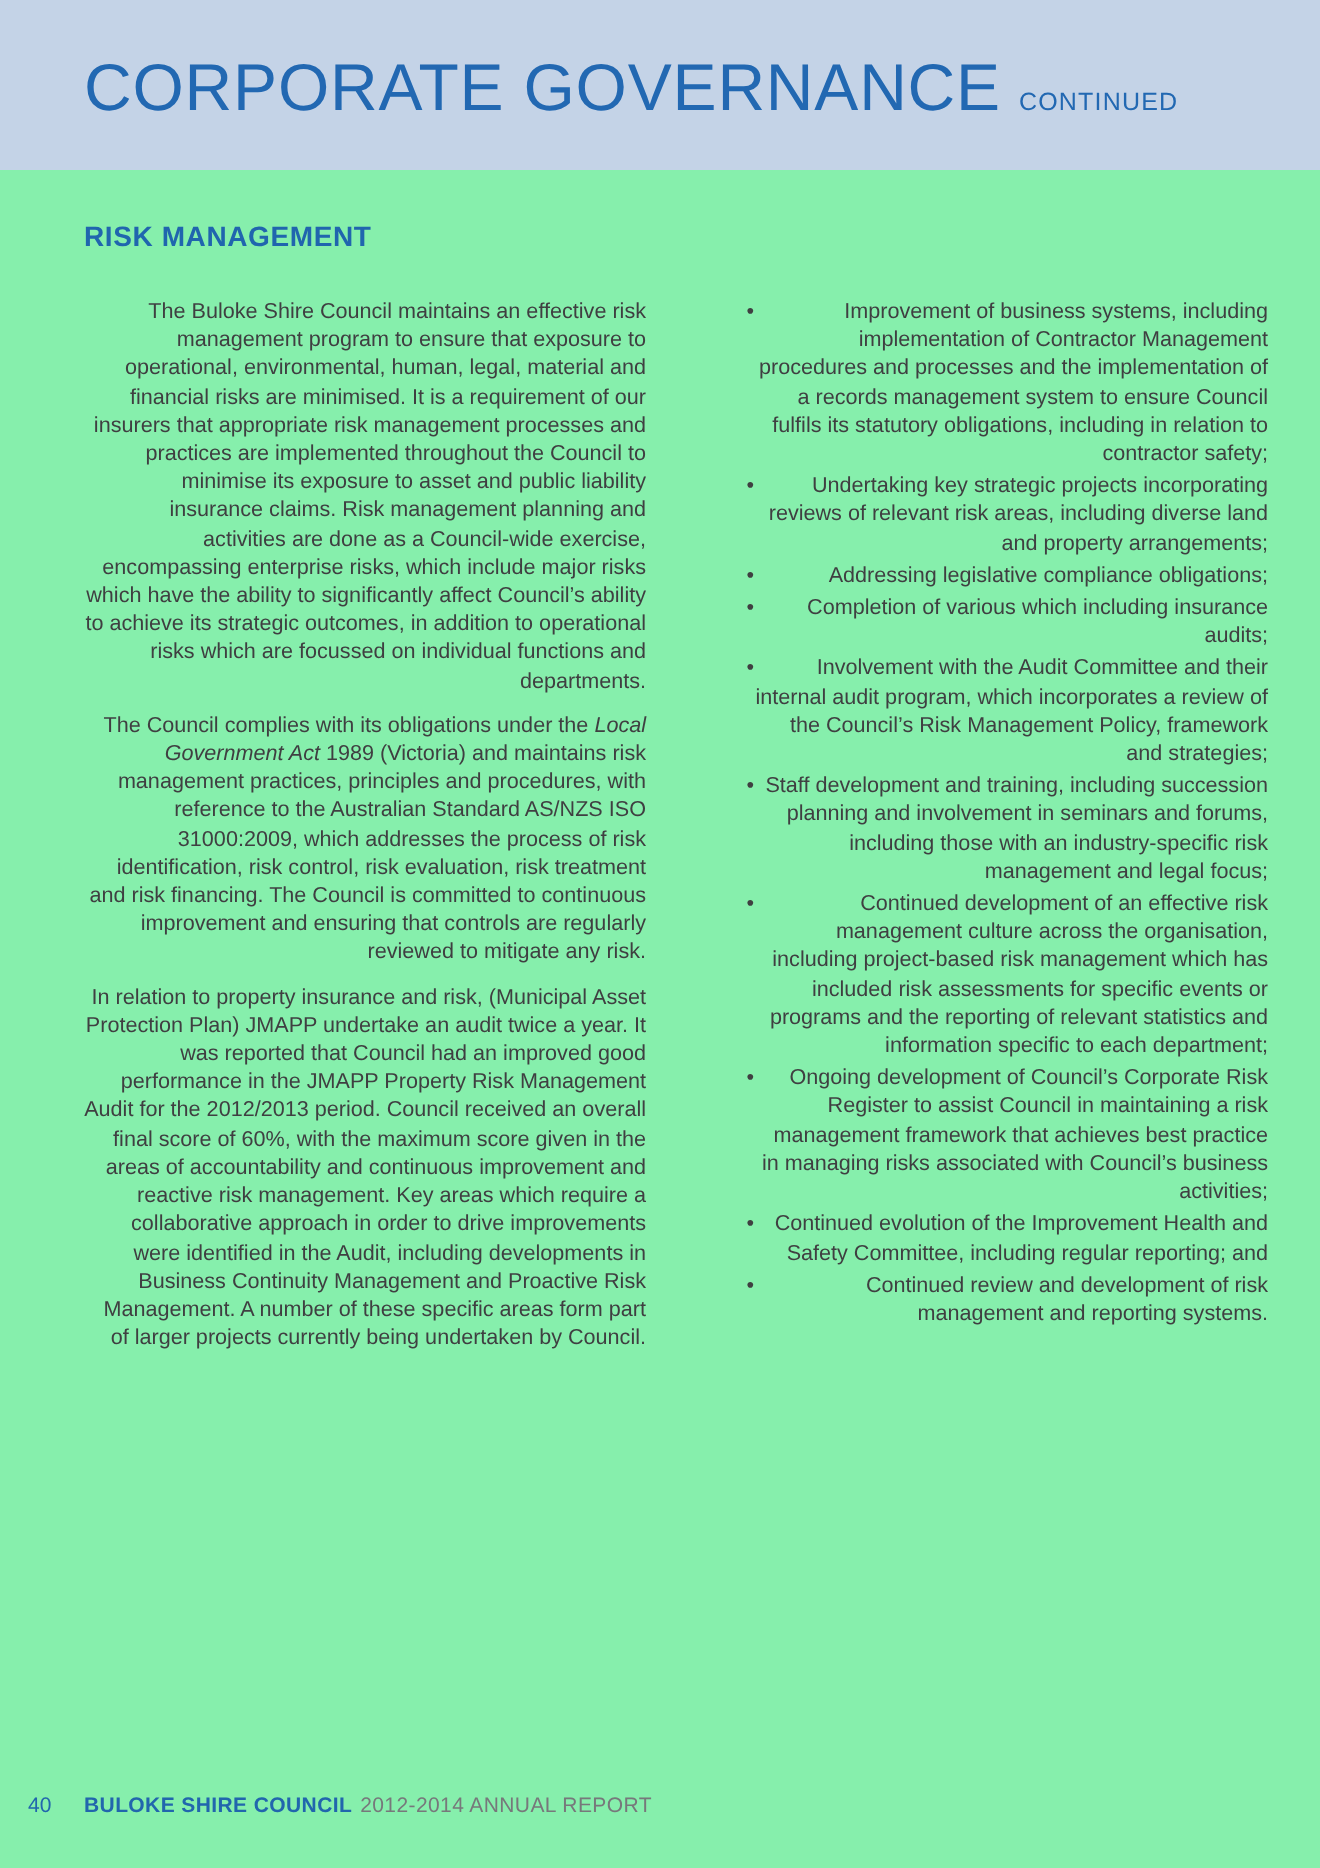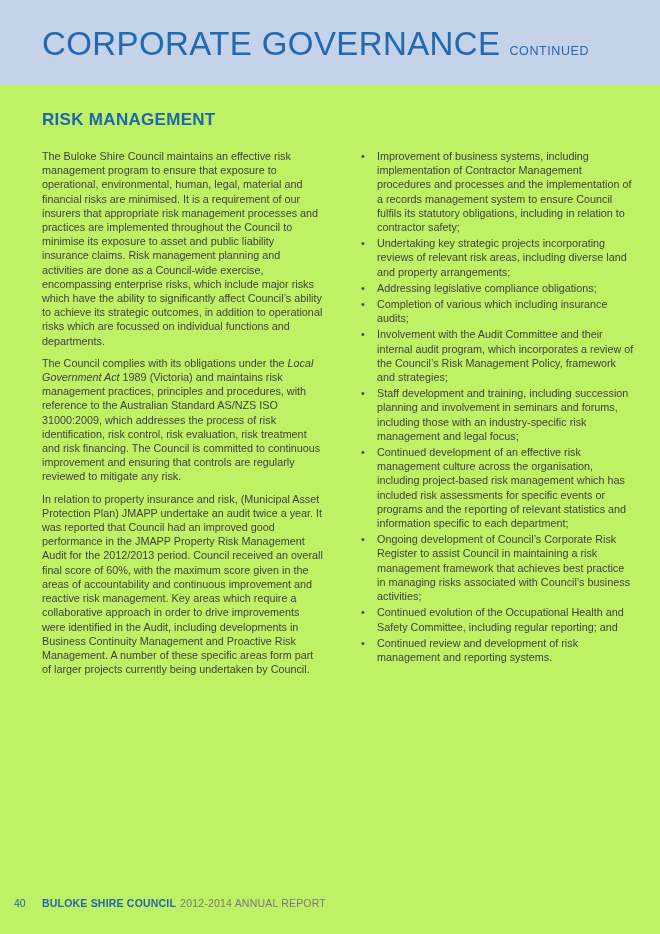"CORPORATE GOVERNANCE CONTINUED" .page { background: #bef264 -> #86efac; text-align: none -> right }
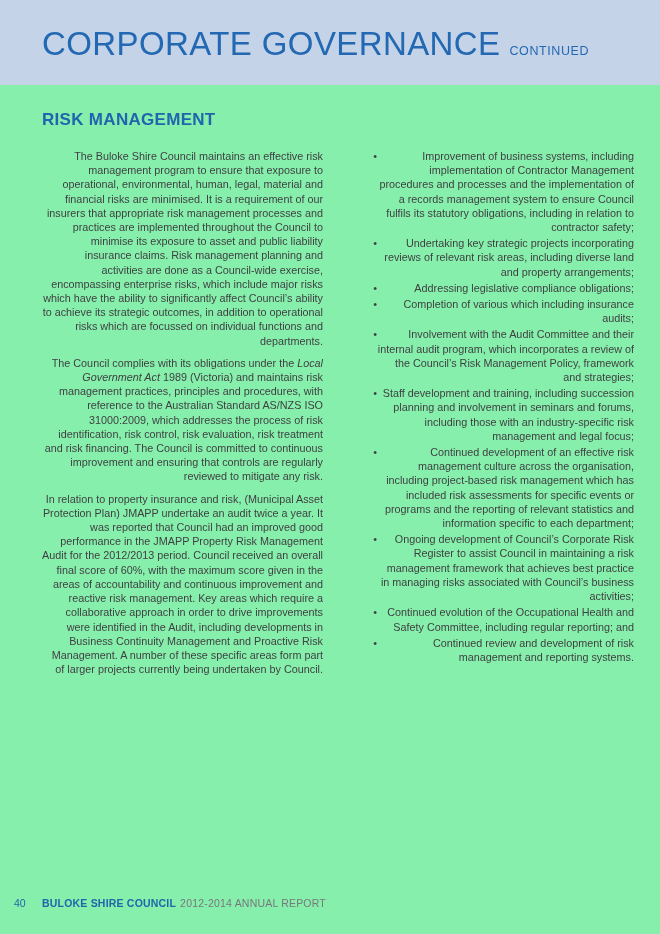"RISK MANAGEMENT" .section-title { font-size: 17px -> 14px }
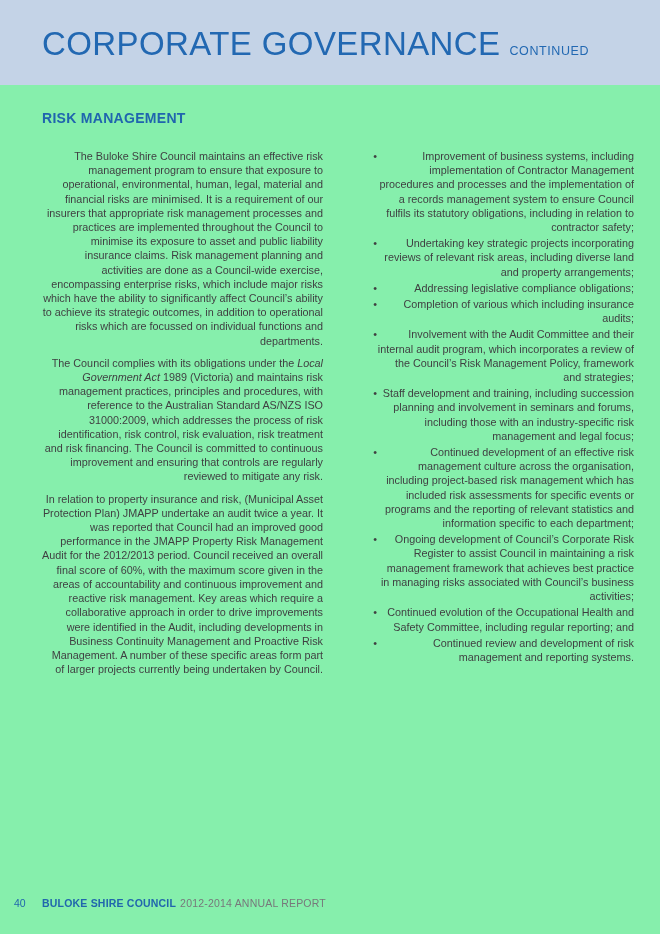"Continued evolution of the Occupational" span.t { text: Occupational -> Improvement }
